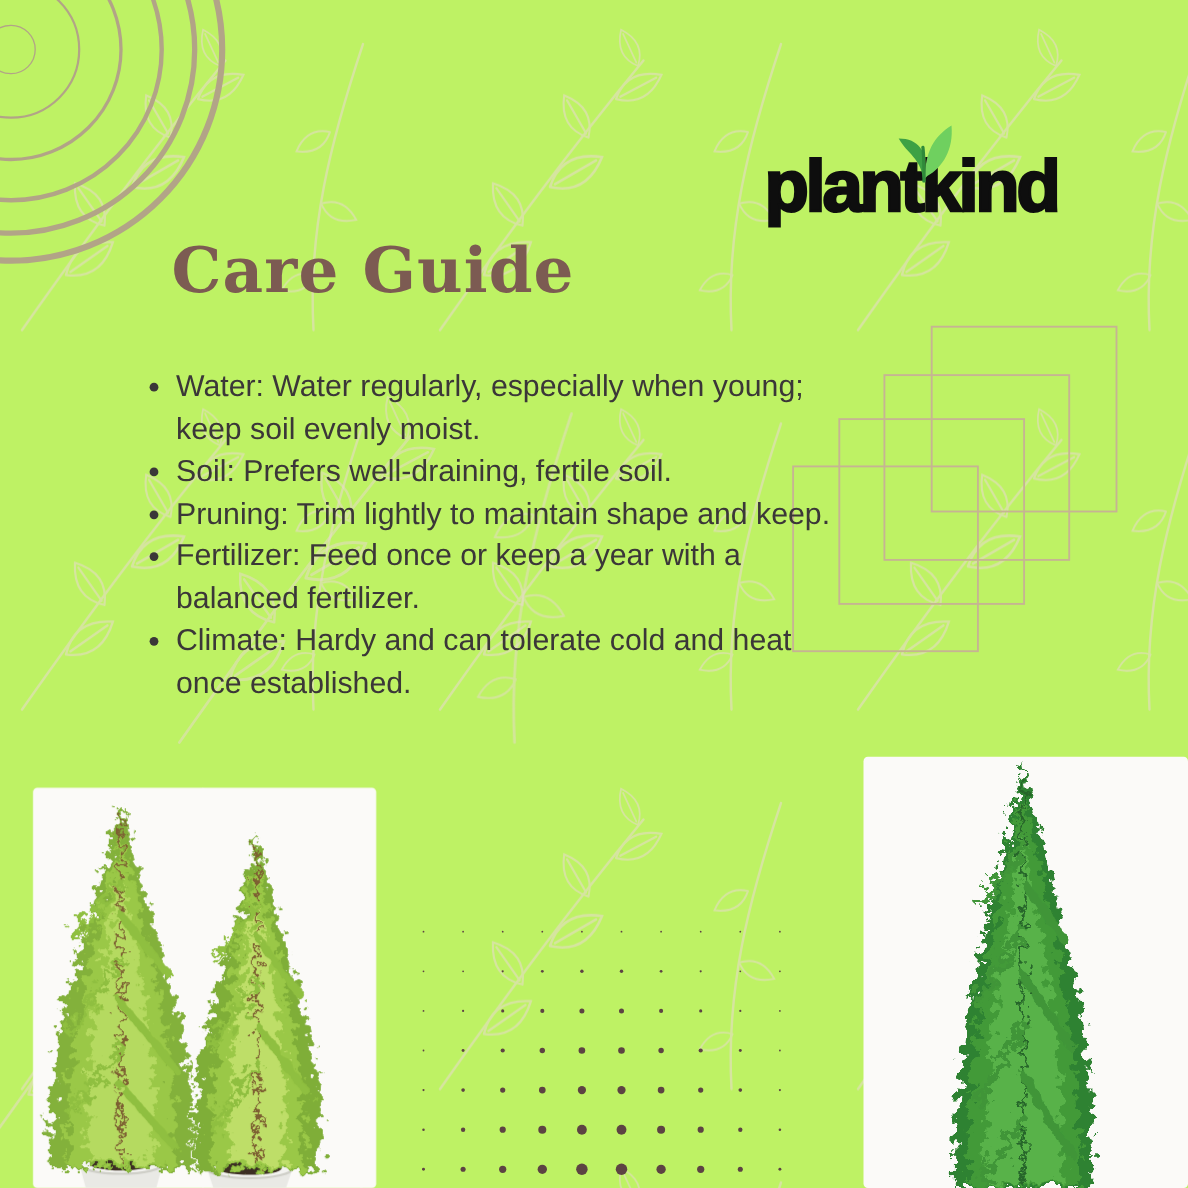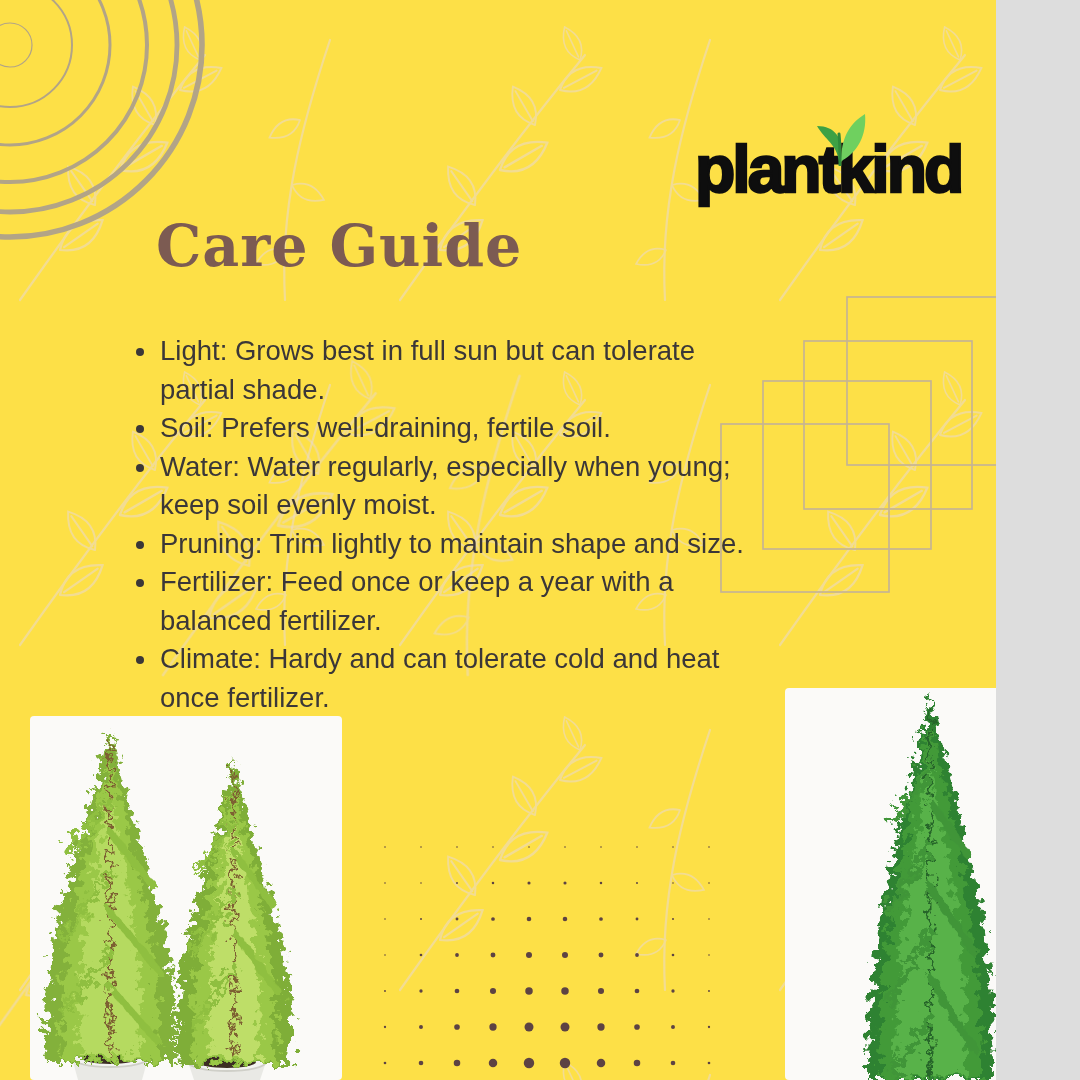"plantkind" .canvas { background: #fde047 -> #bef264; width: 996px -> 1080px }
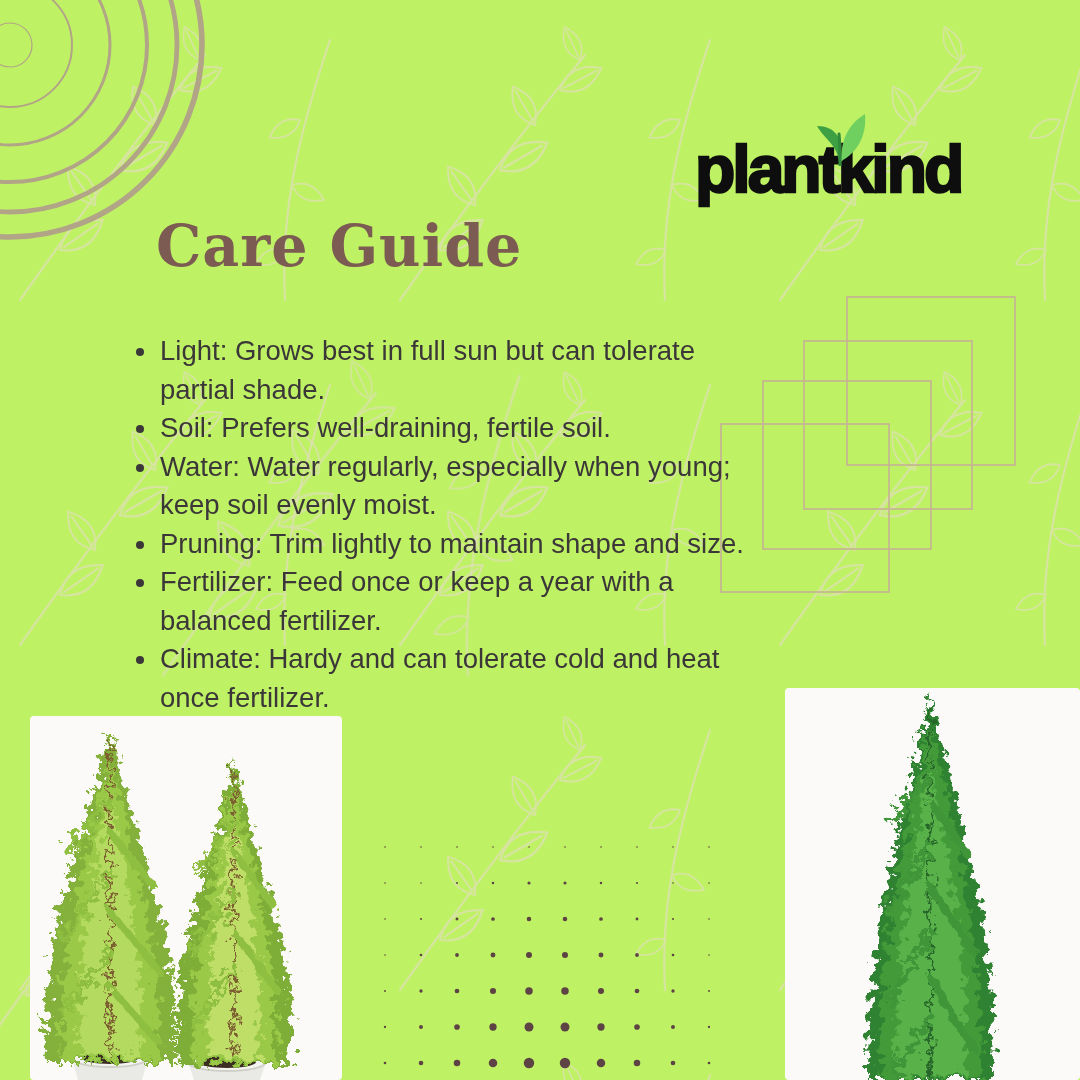"Light: Grows best in full" li { html: <li>Light: Grows best in full sun but can tolerate partial shade.</li> -> none }
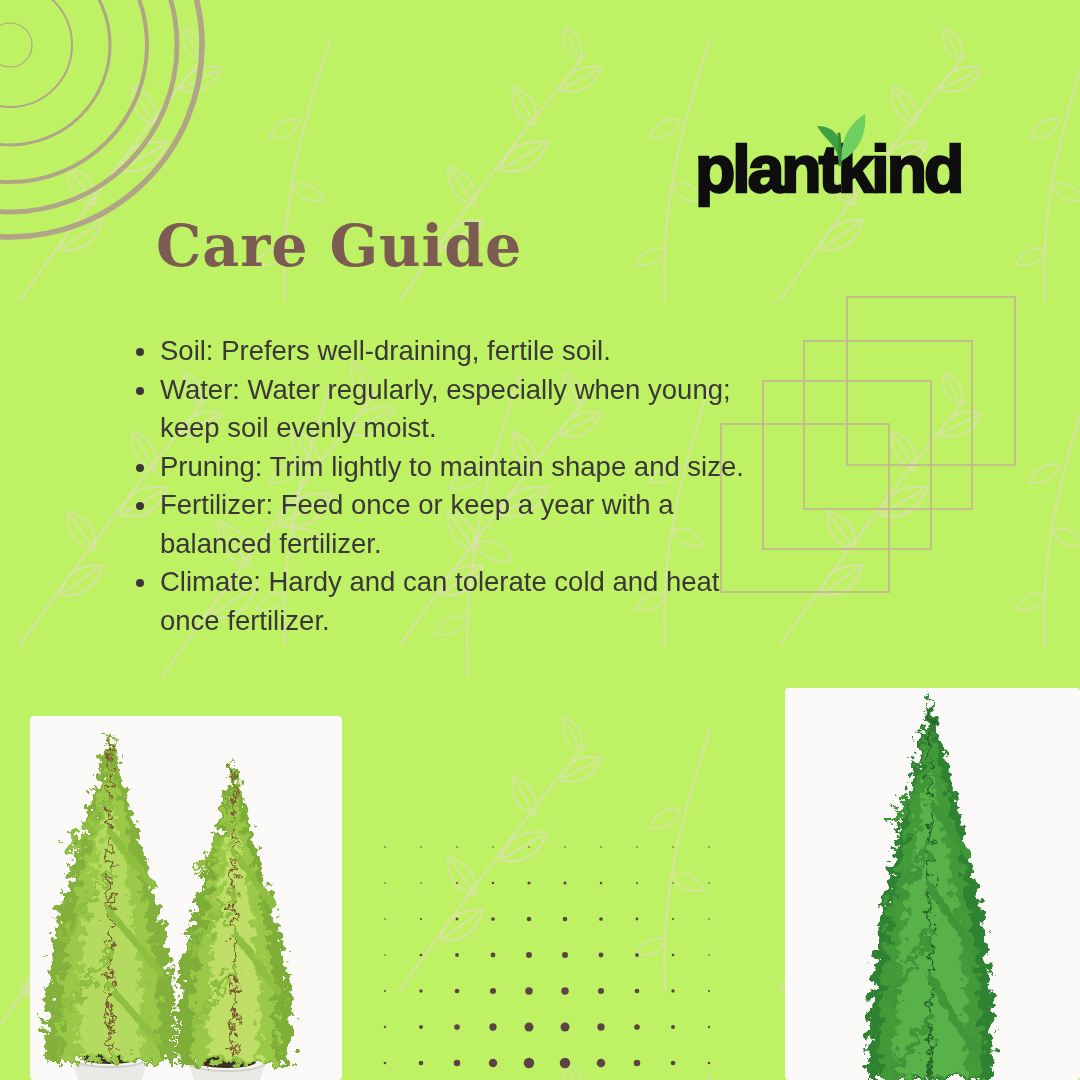"Soil: Prefers well-draining, fertile" li { order: before "Water: Water regularly, especially when" -> after "Water: Water regularly, especially when" }
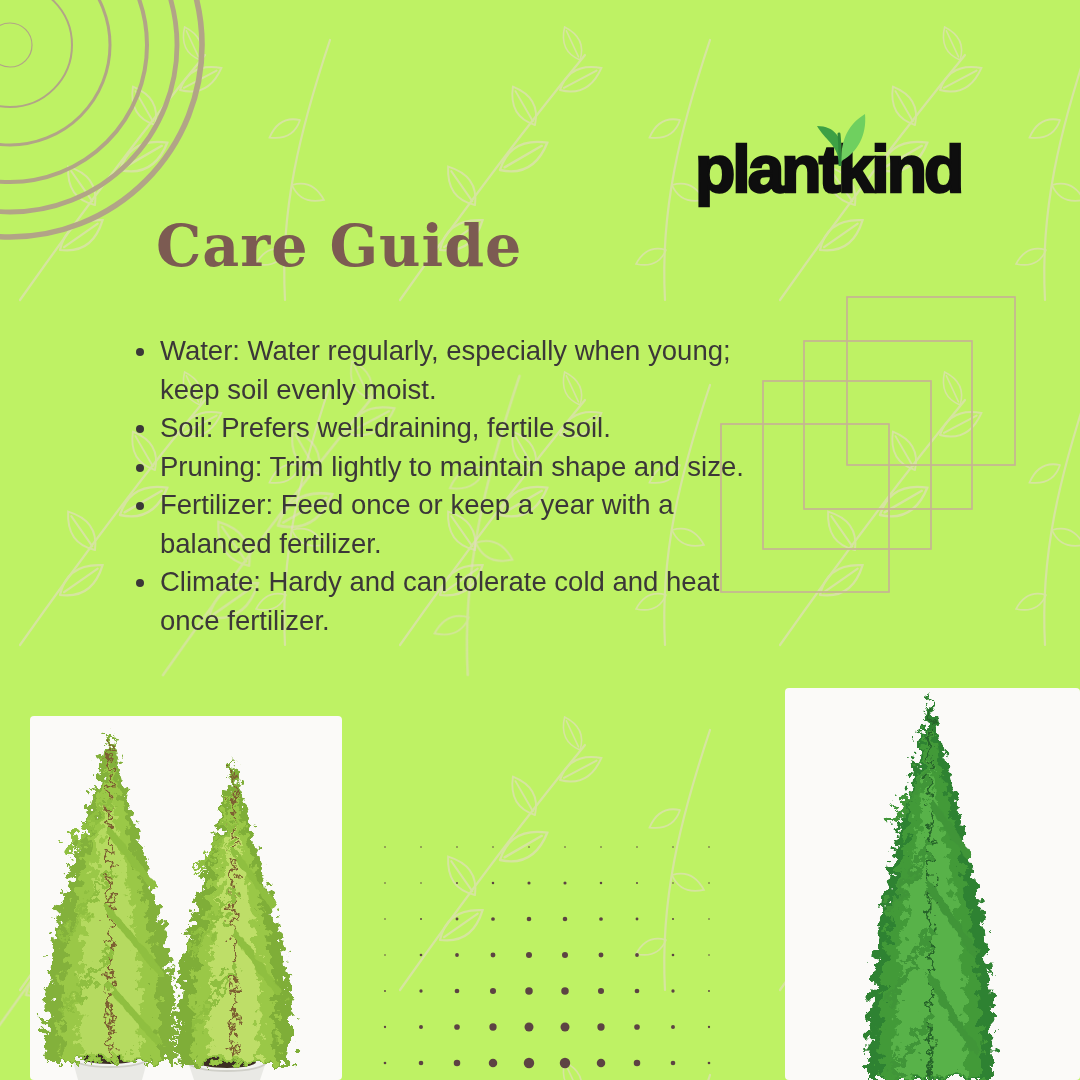"Pruning: Trim lightly to maintain" li { text: size -> keep }
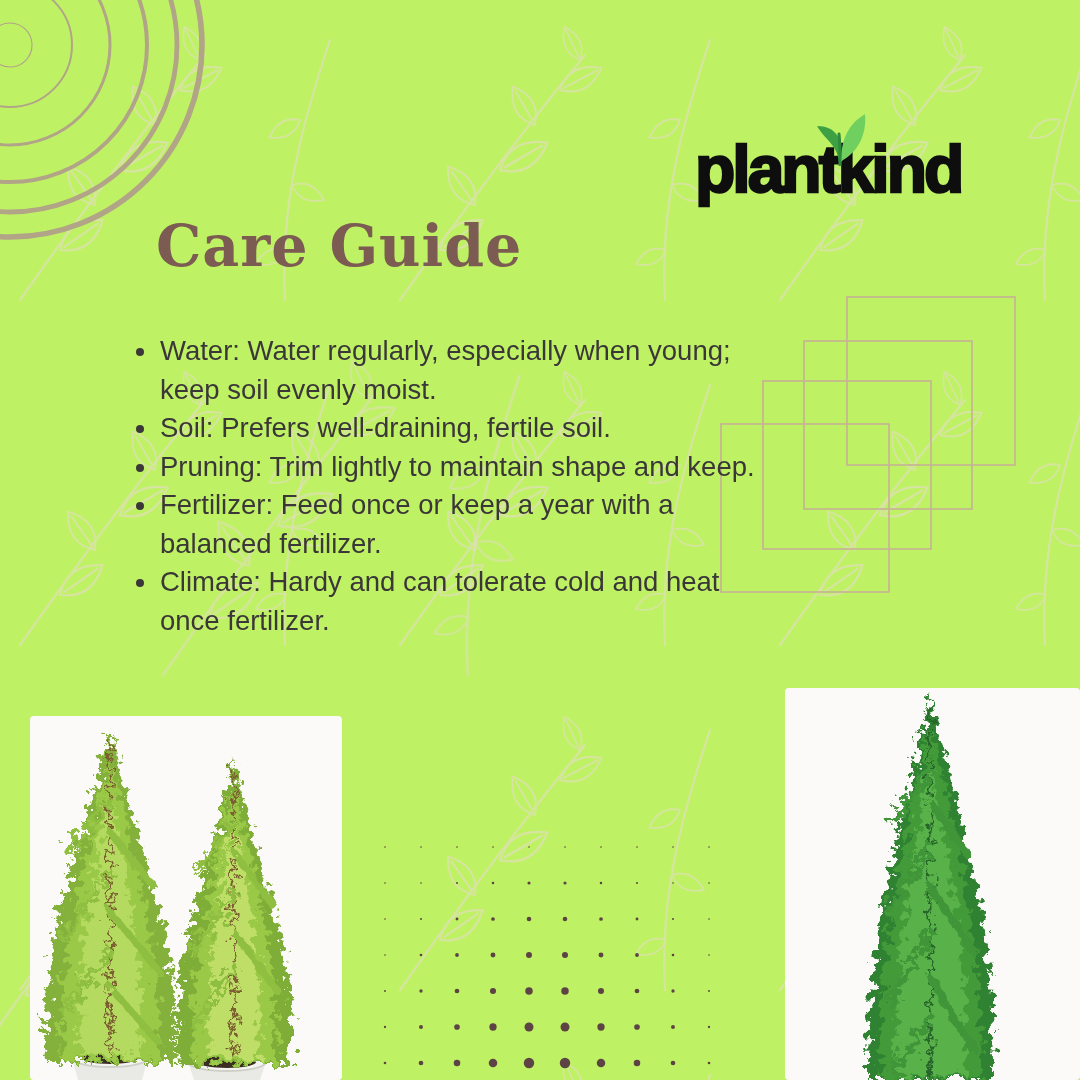"Climate: Hardy and can tolerate" li { text: fertilizer -> established }
